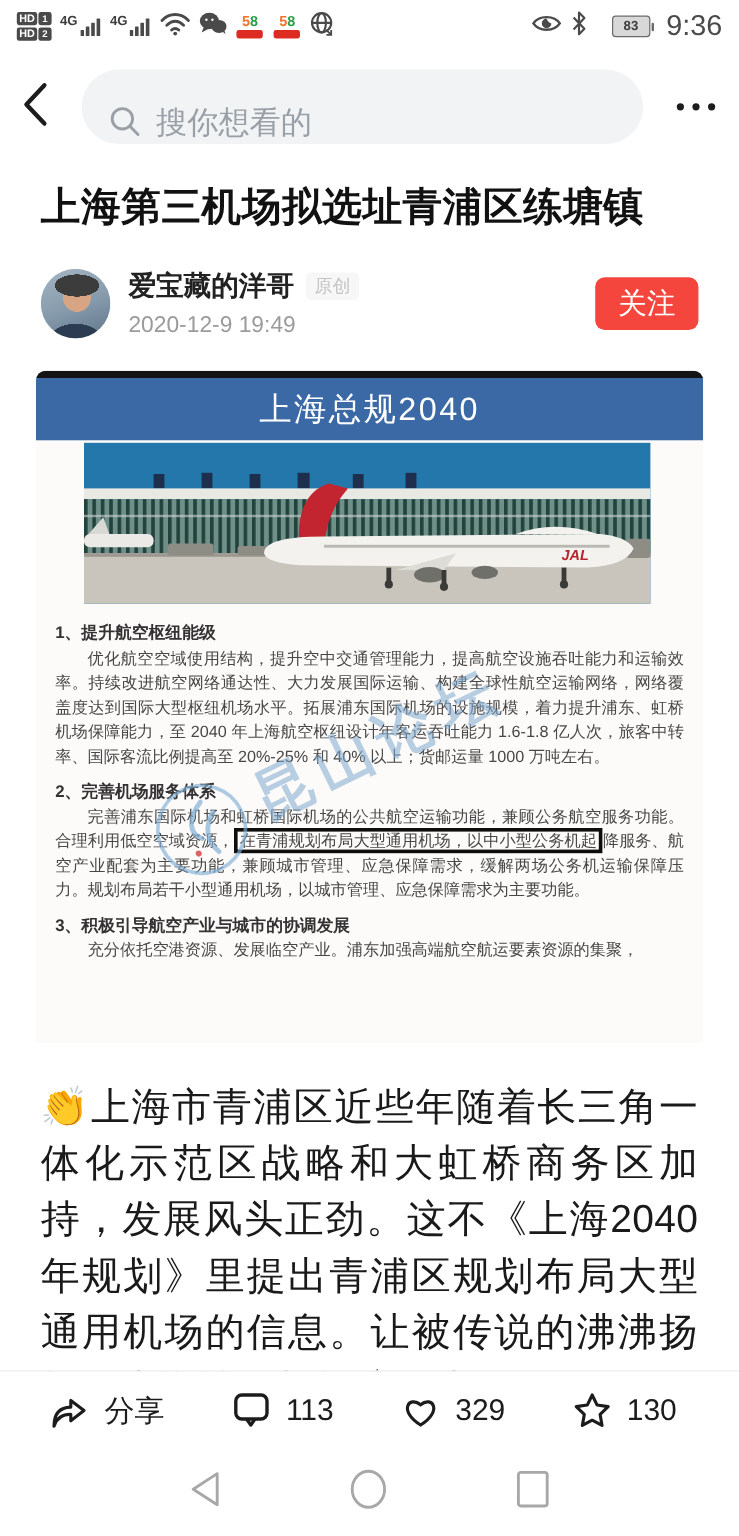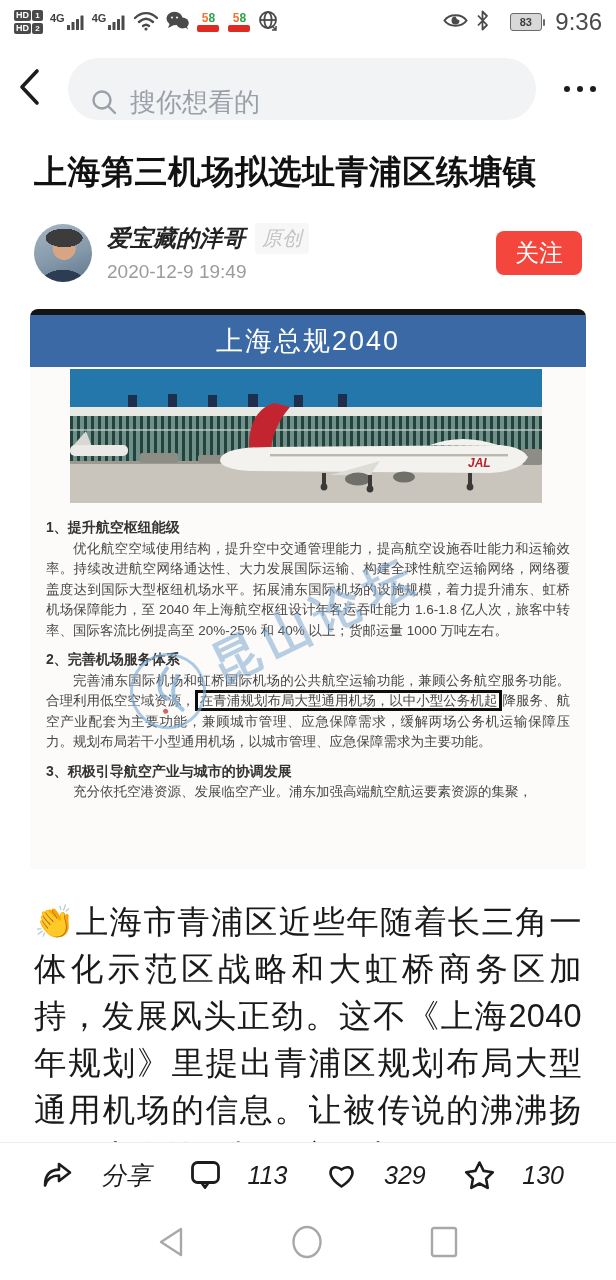"爱宝藏的洋哥" .author-line { font-style: italic -> none }
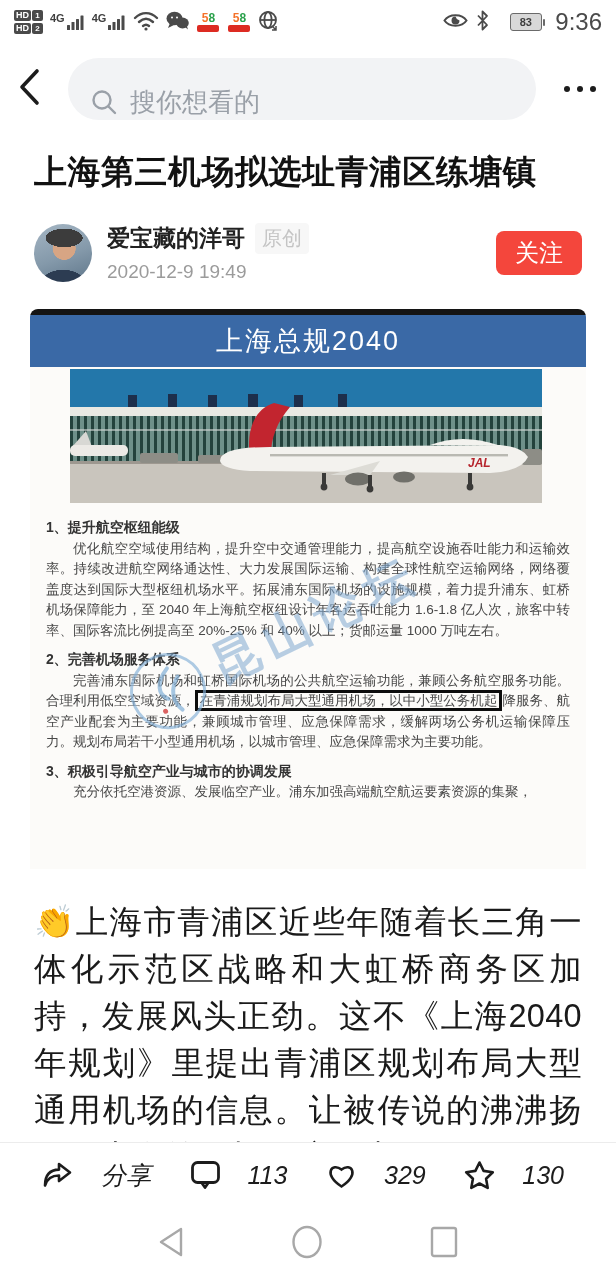"原创" .origin-badge { font-size: 20px -> 15px }
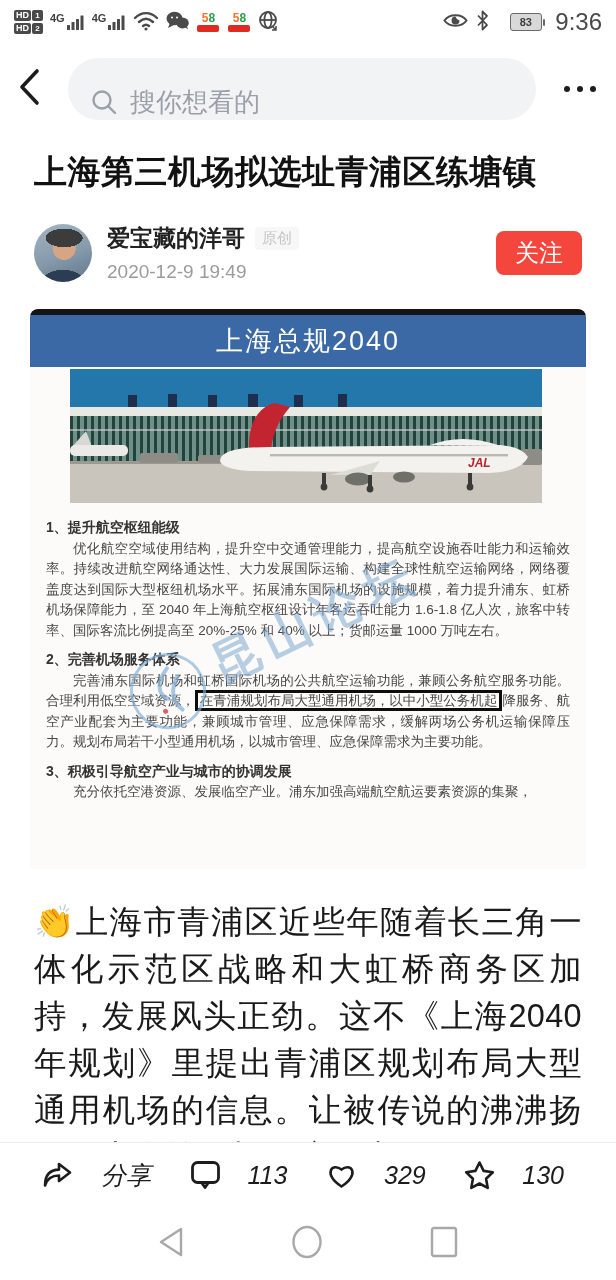"分享" .act { align-items: center -> flex-end; font-style: italic -> none; gap: 27px -> 13px }
